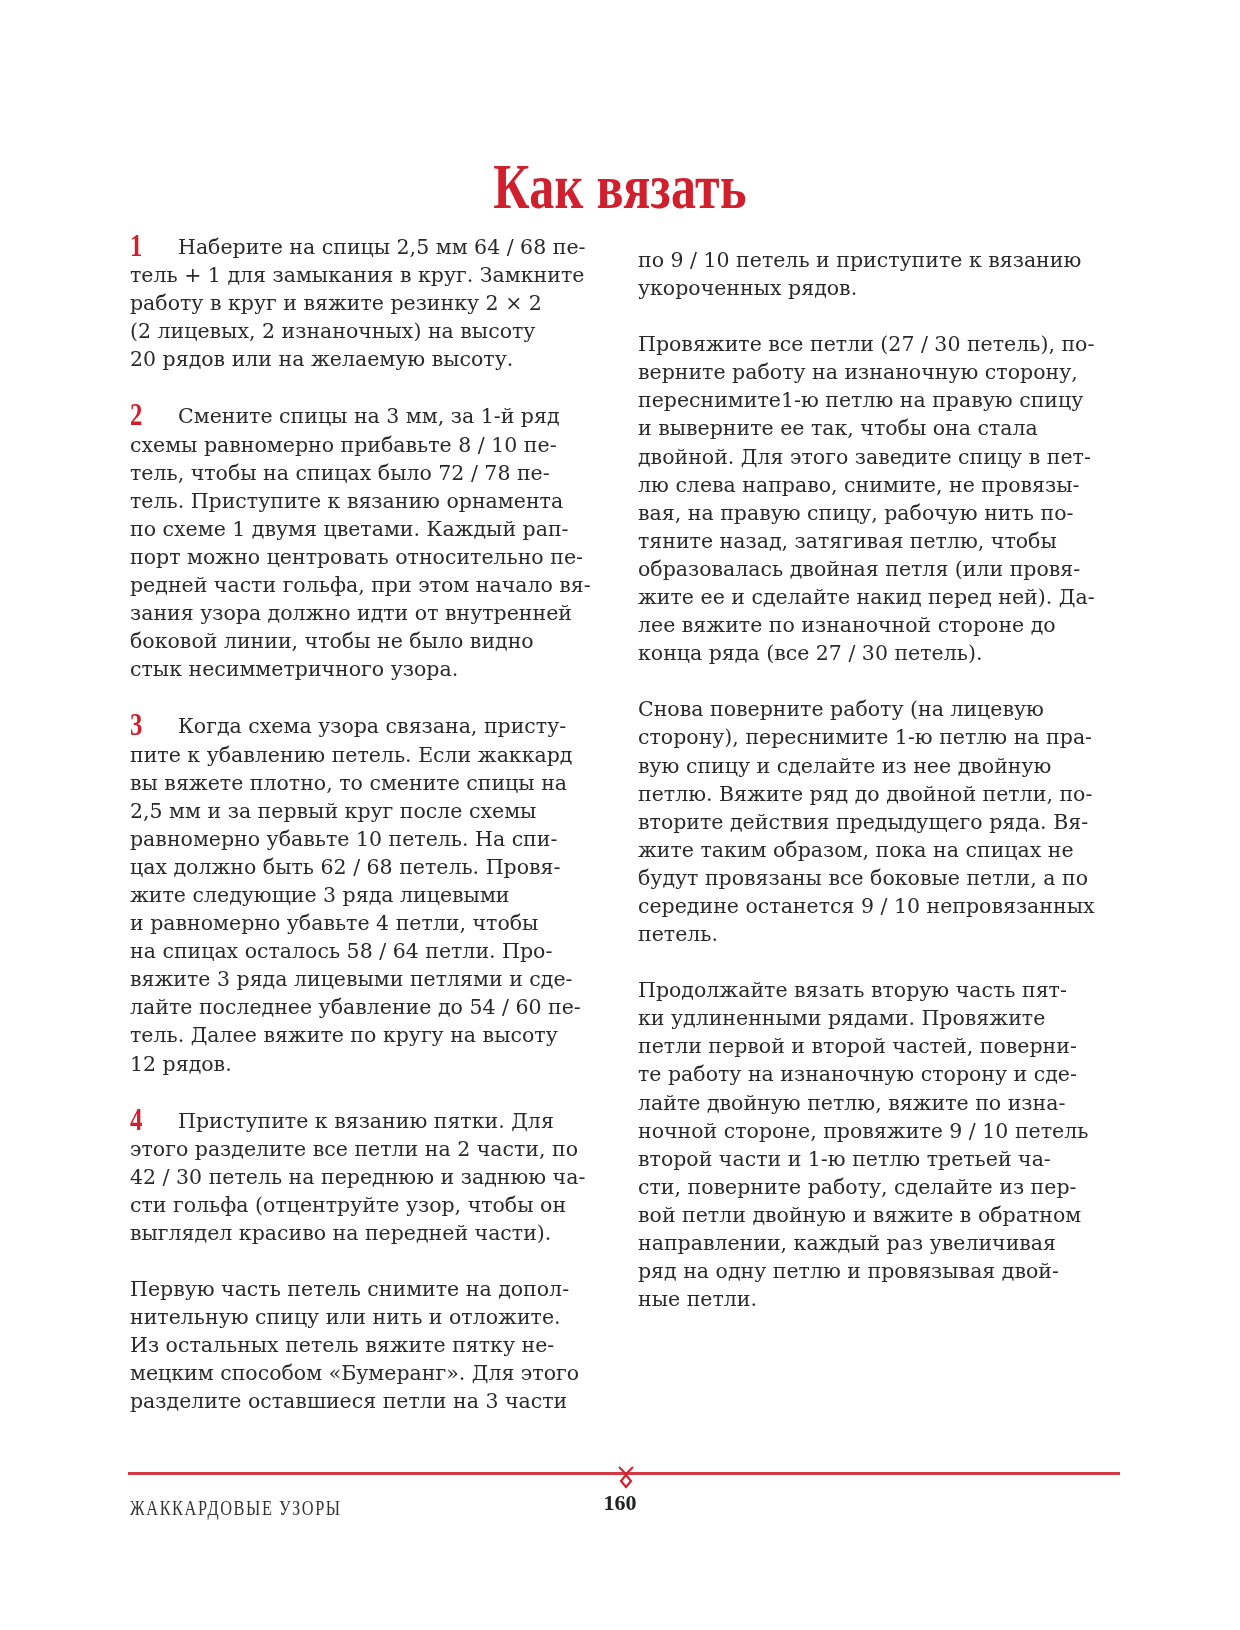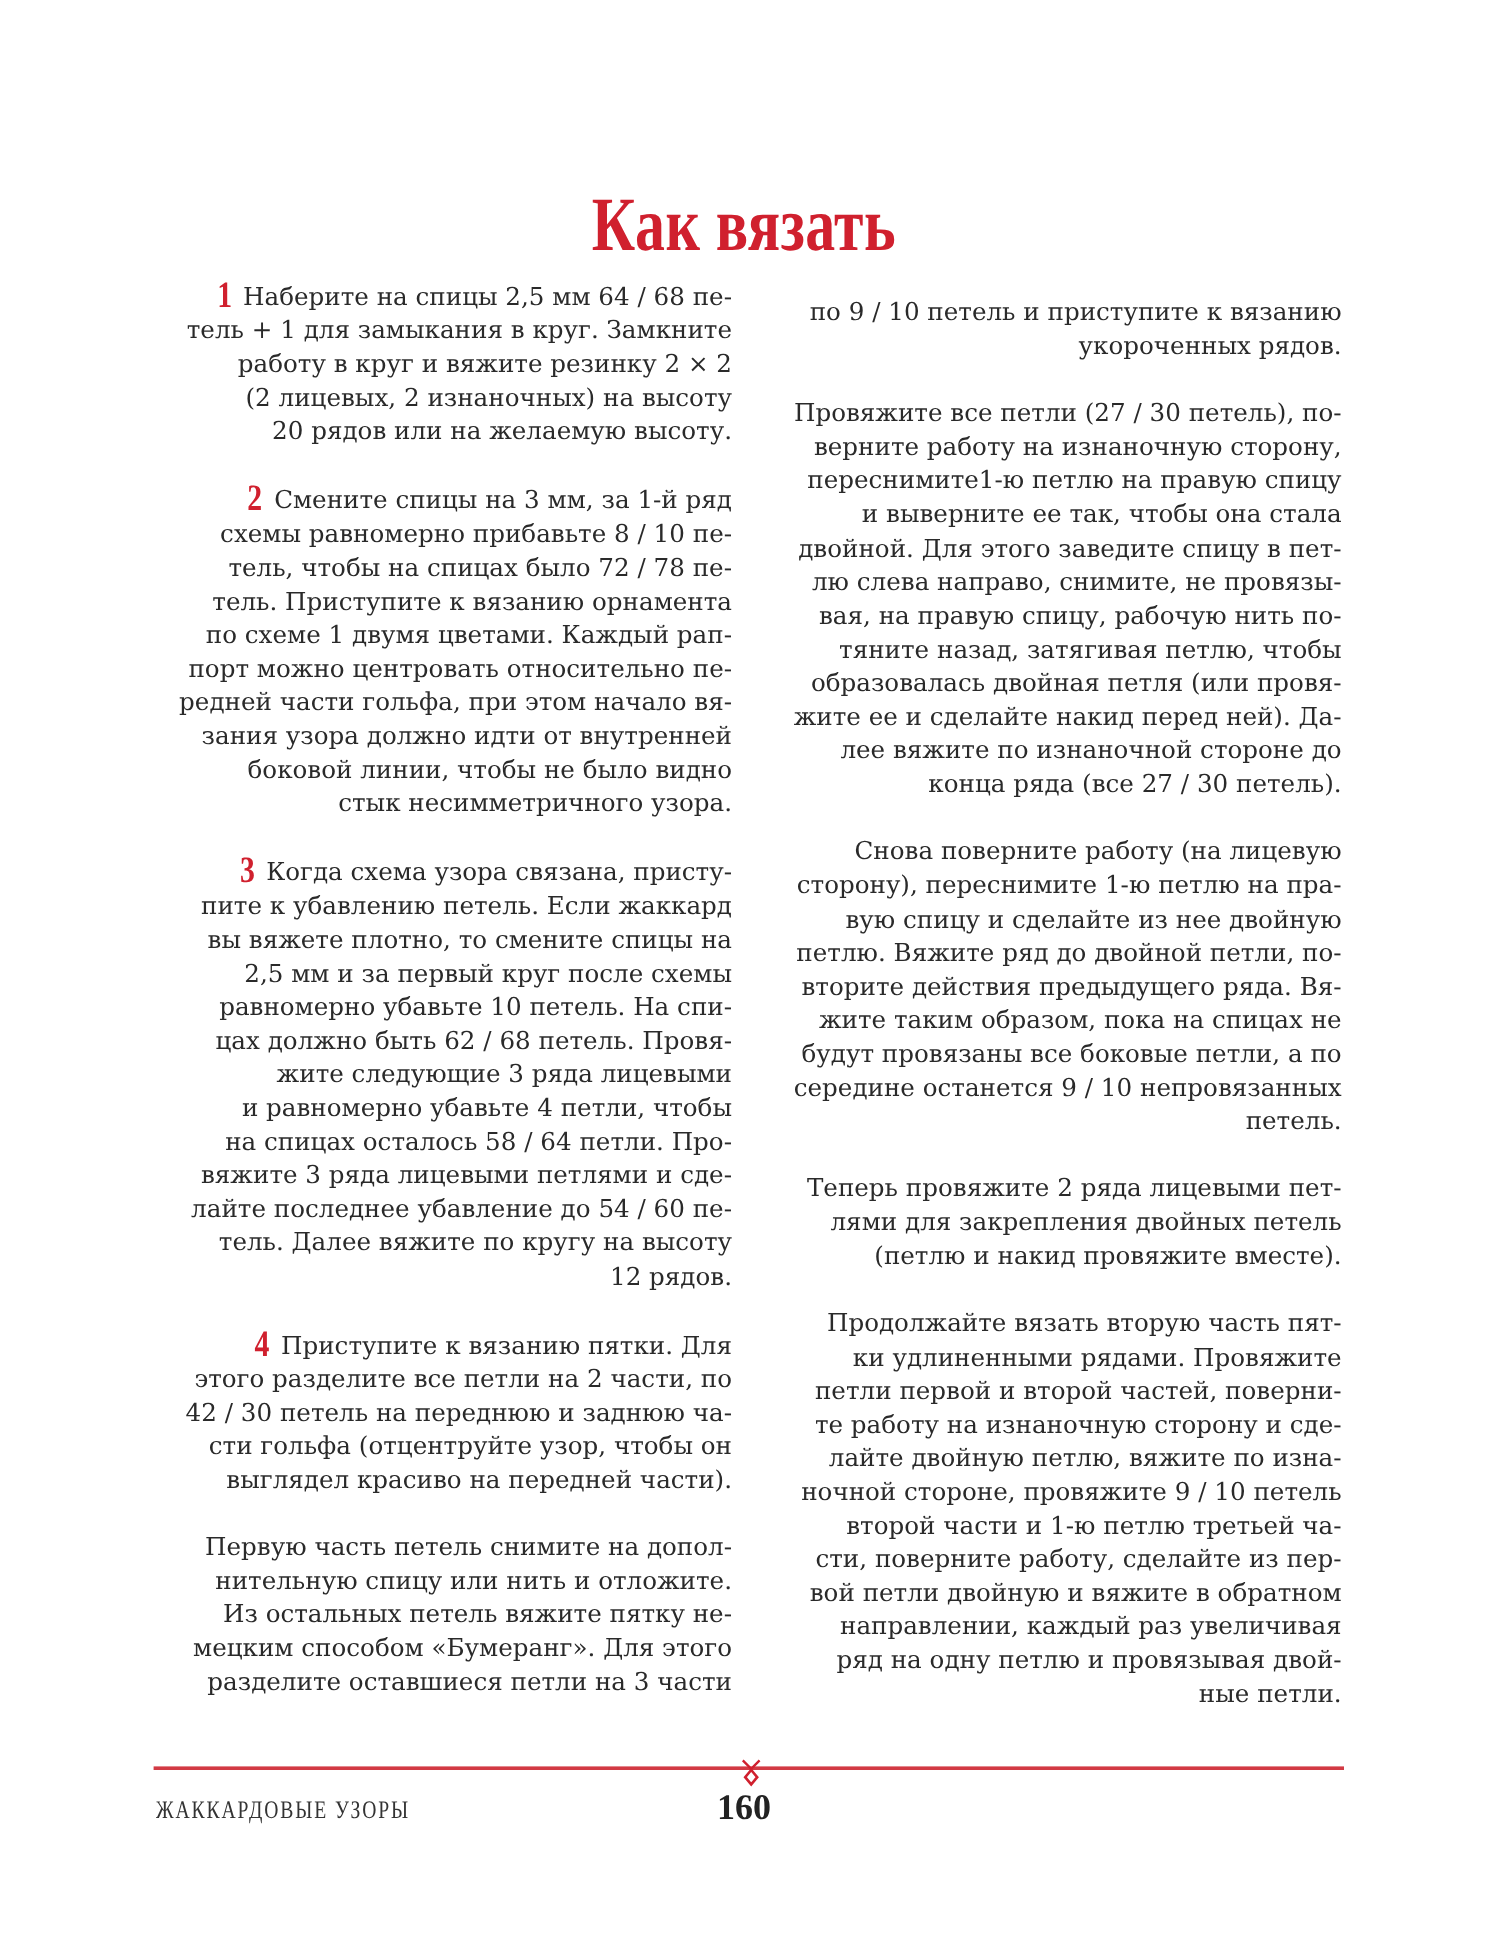"1 Наберите на спицы 2,5" .col { text-align: right -> none }
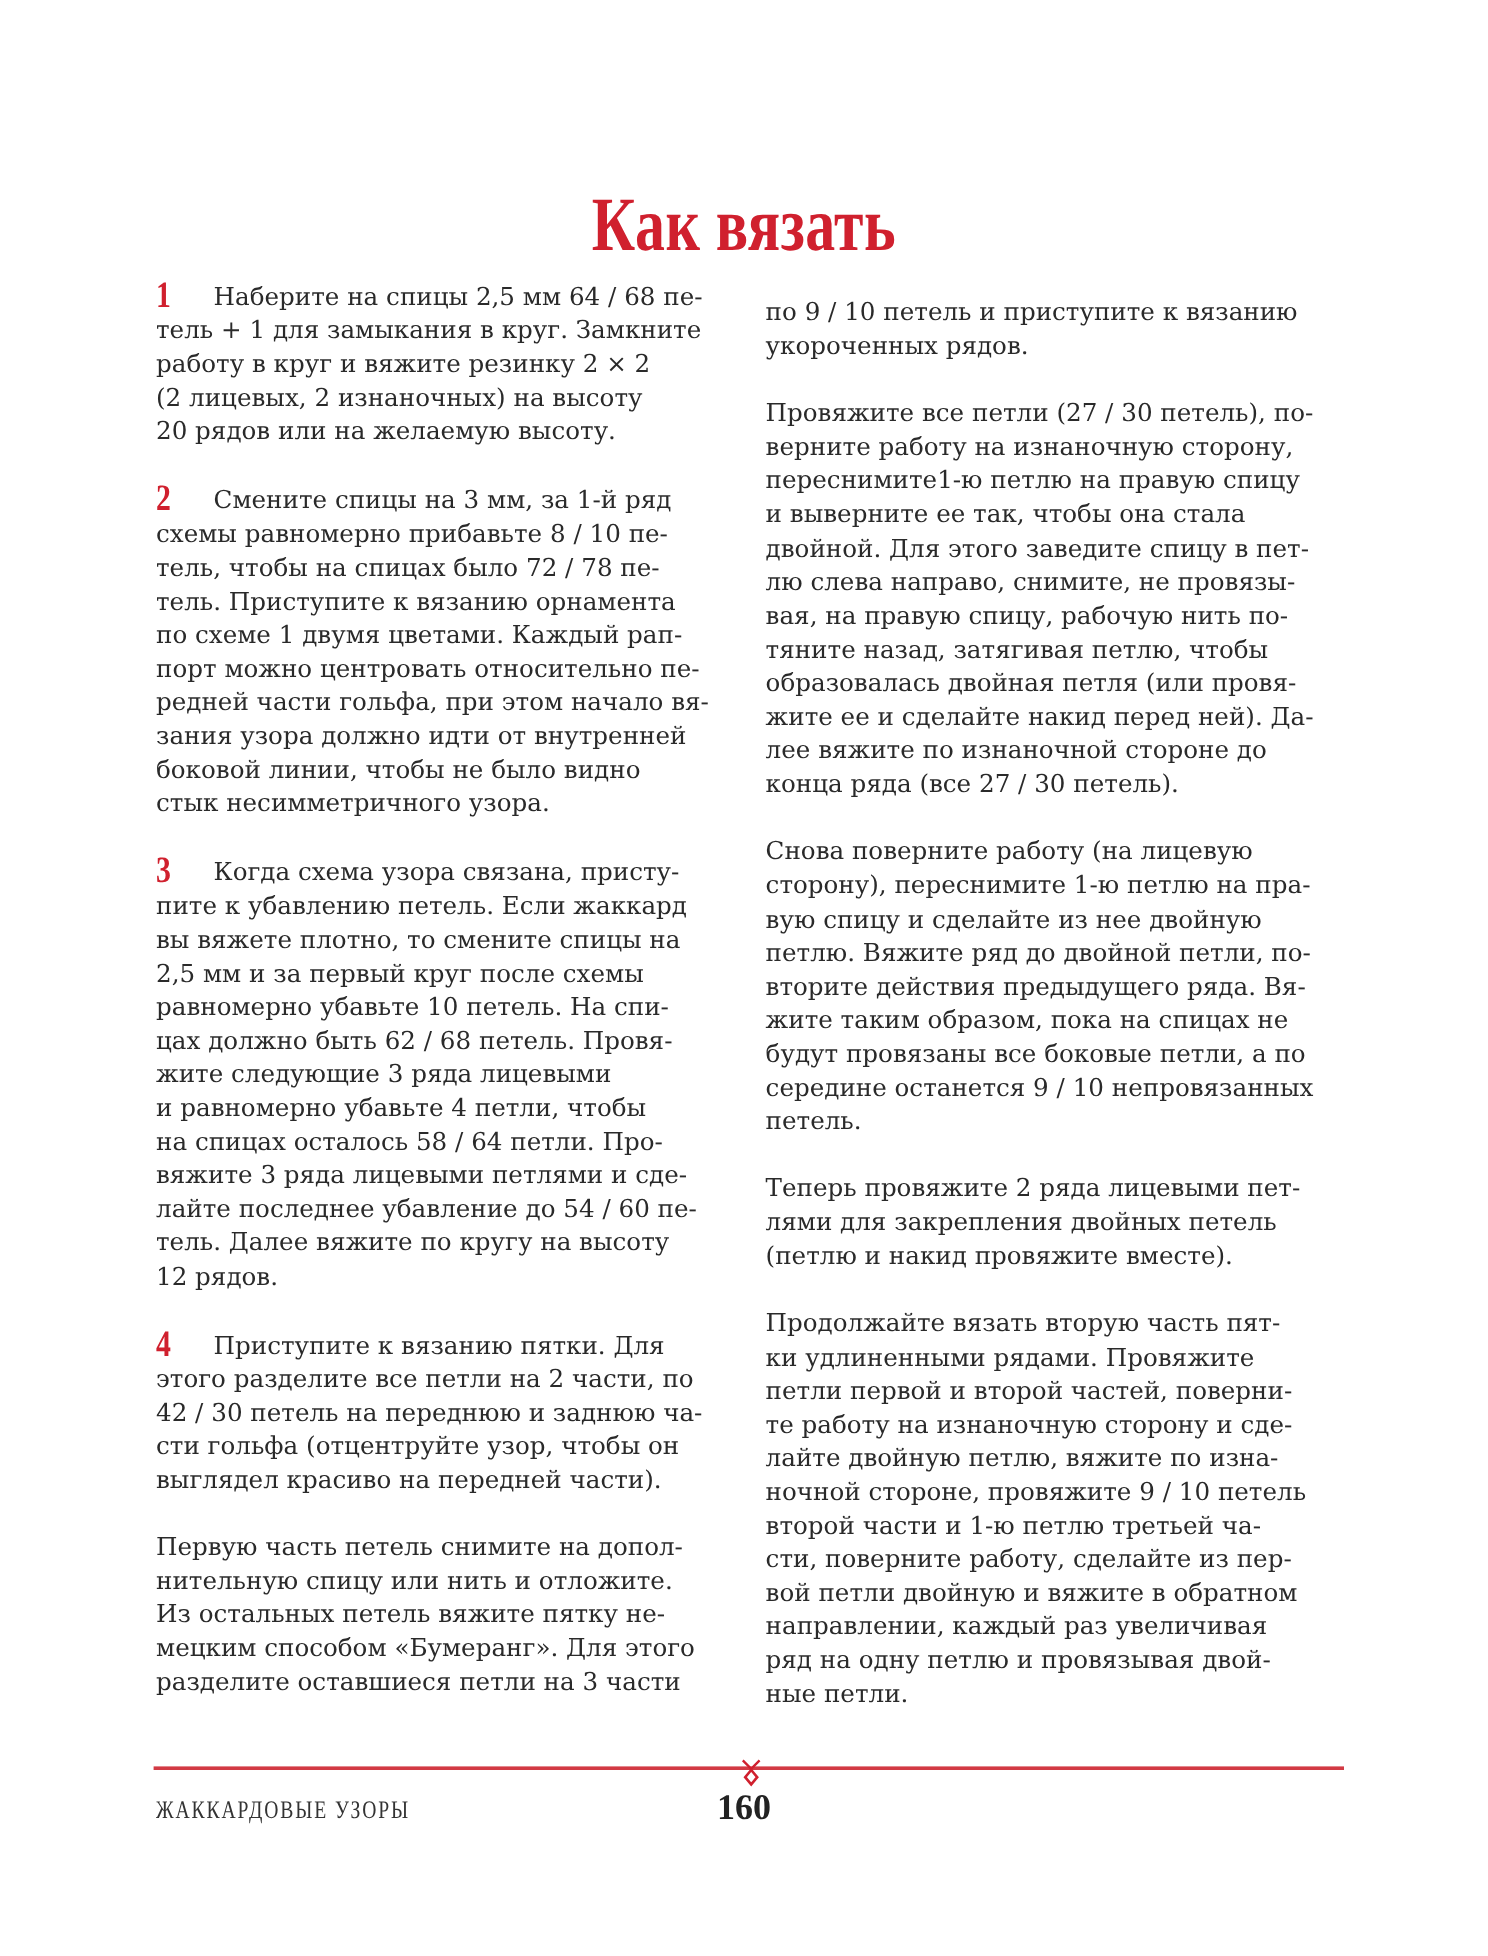"Теперь провяжите 2 ряда лицевыми" p.para { html: <p><span>Теперь провяжите 2 ряда лицевыми пет- лями для закрепления двойных петель (петлю и накид провяжите вместе).</span></p> -> none }
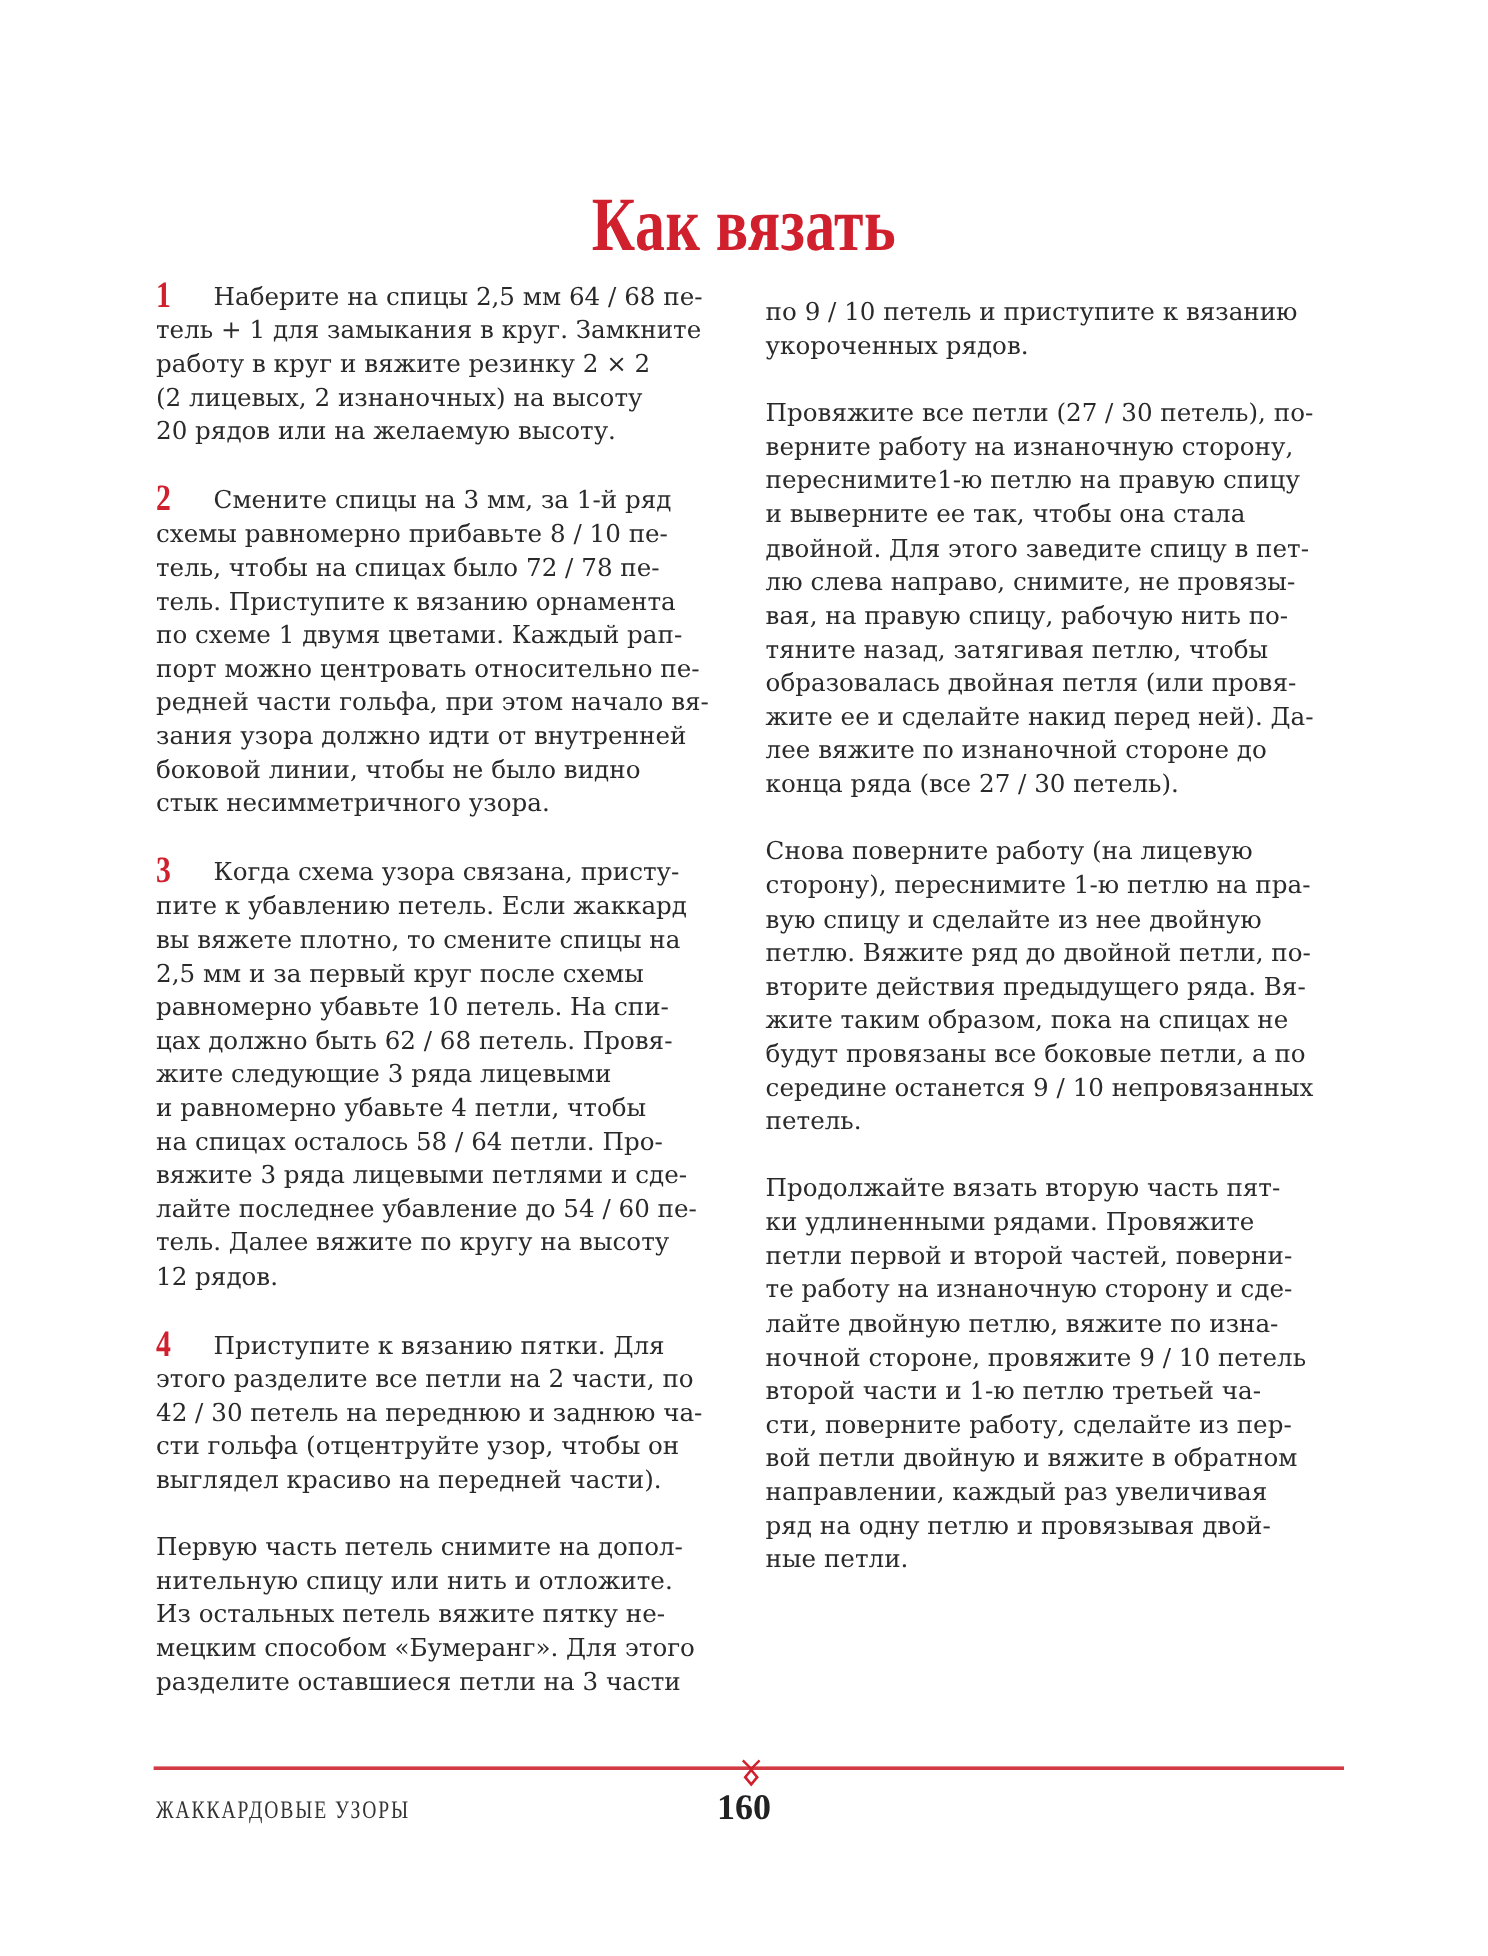"160" .page-number { font-size: 30px -> 22px }
